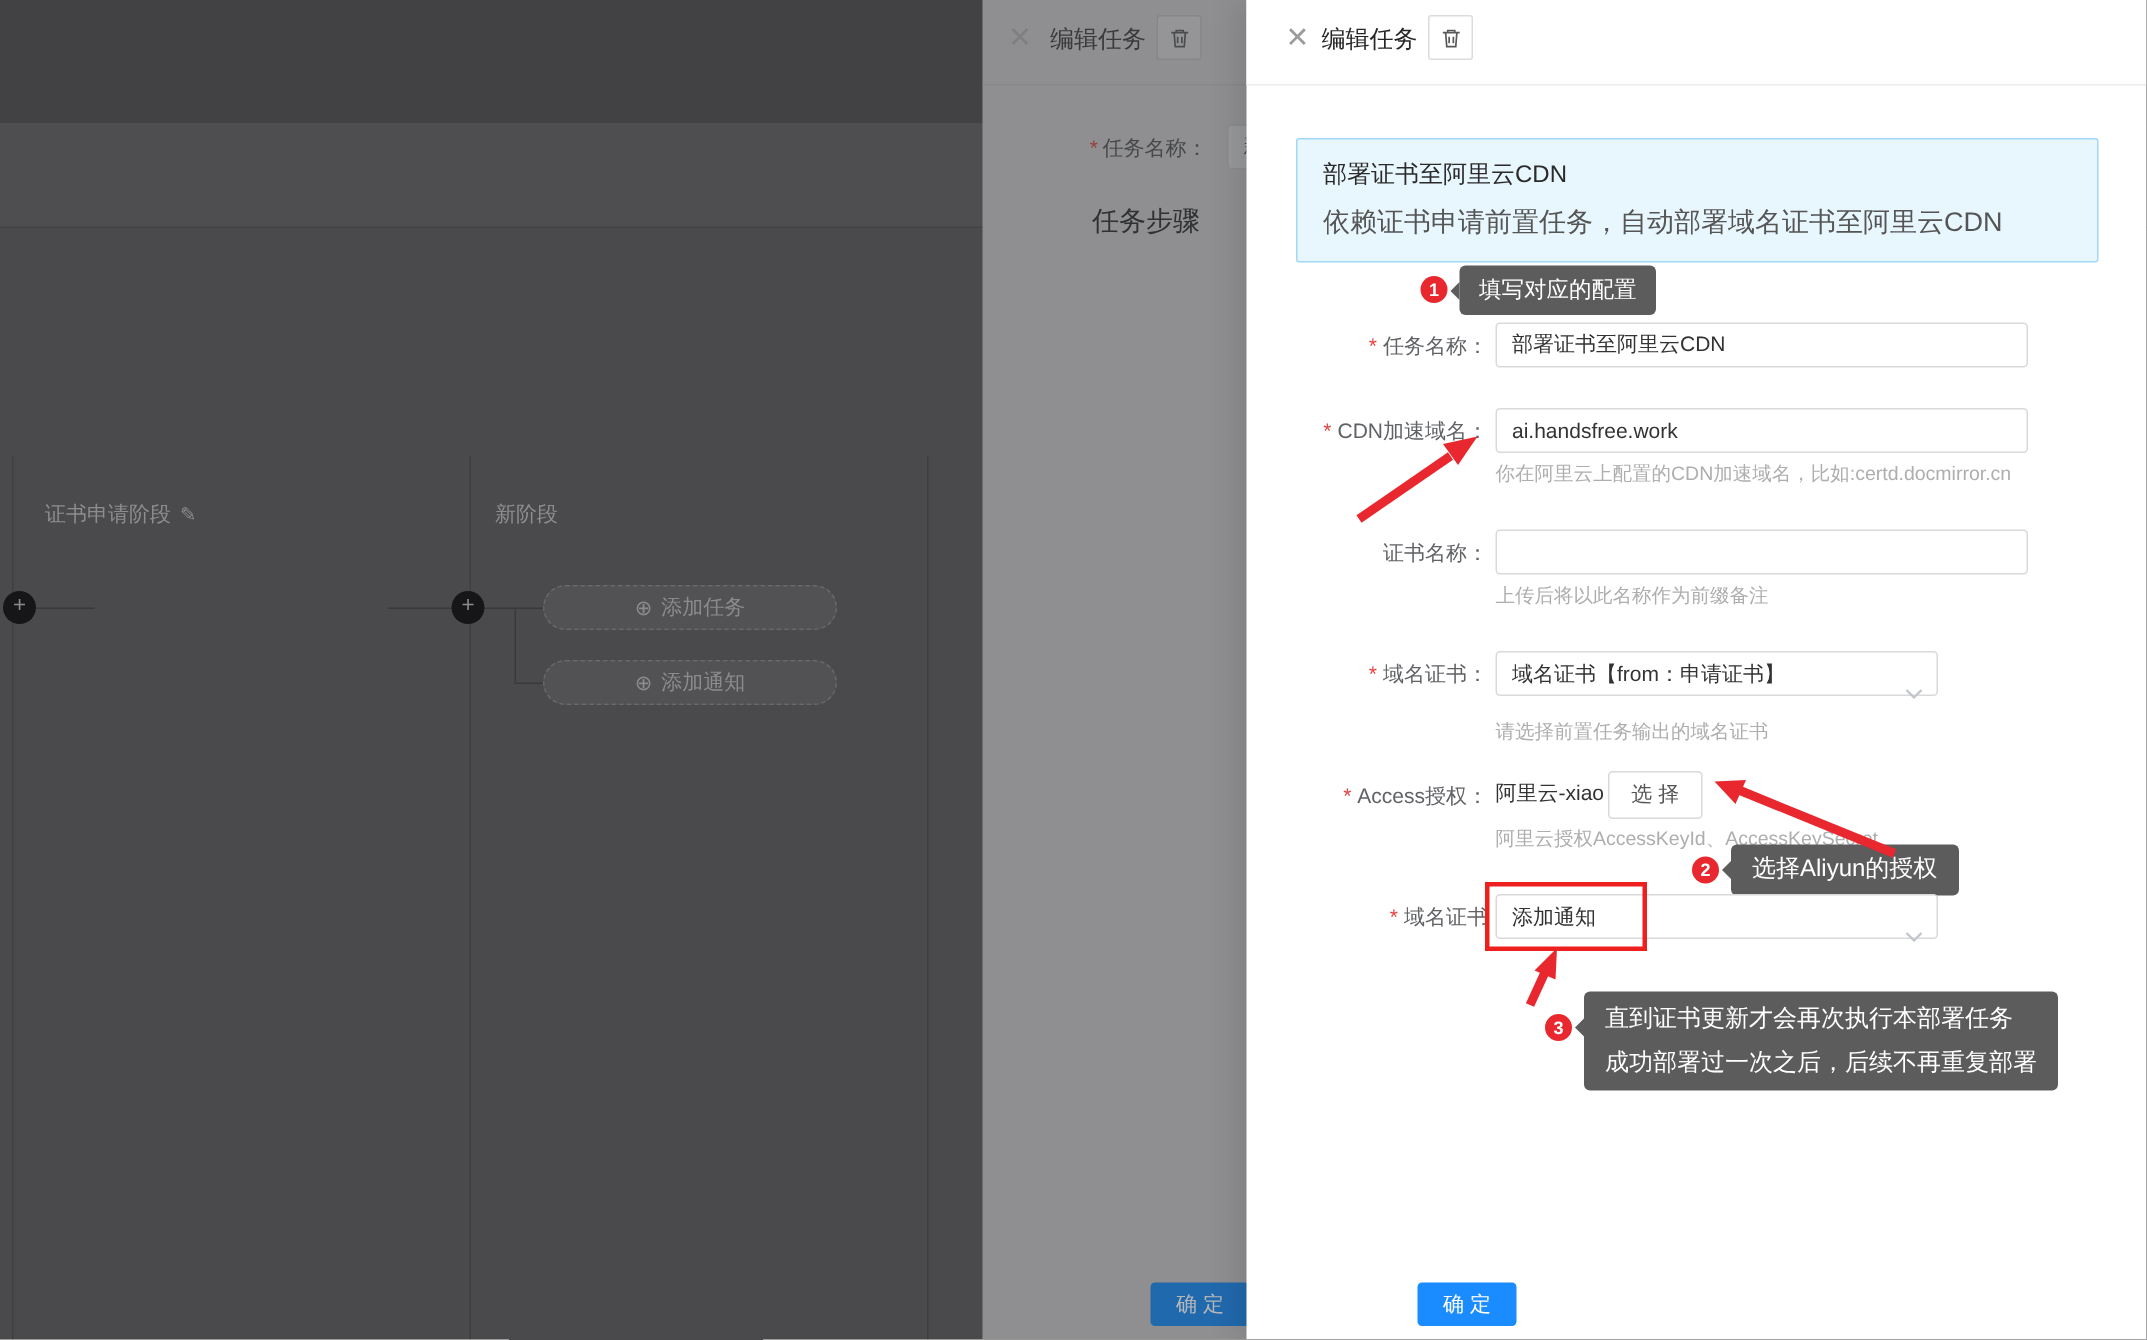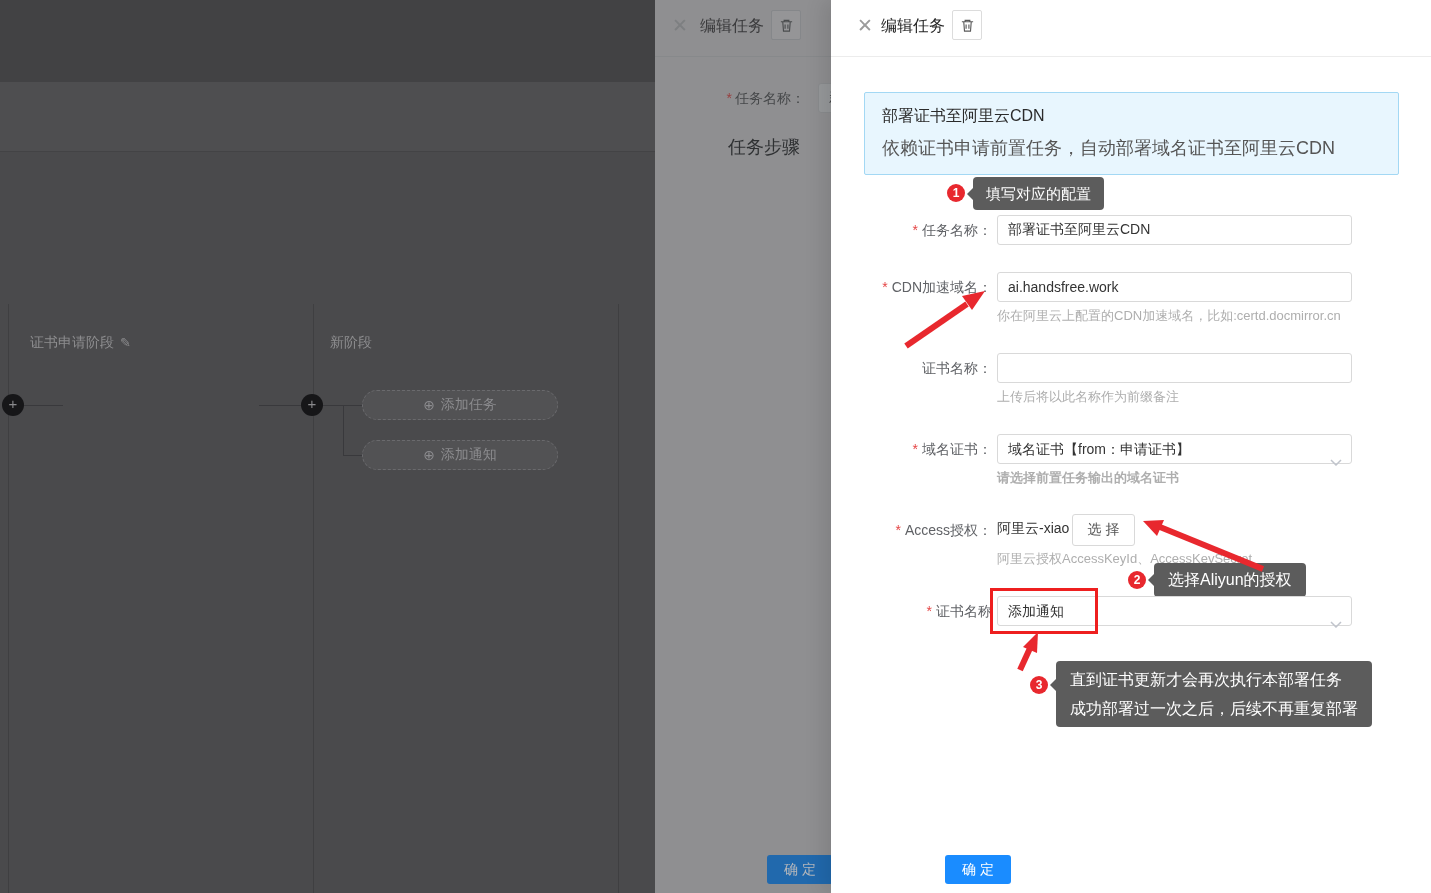"域名证书【from：申请证书】" .frm-select { width: 355px -> 295px }
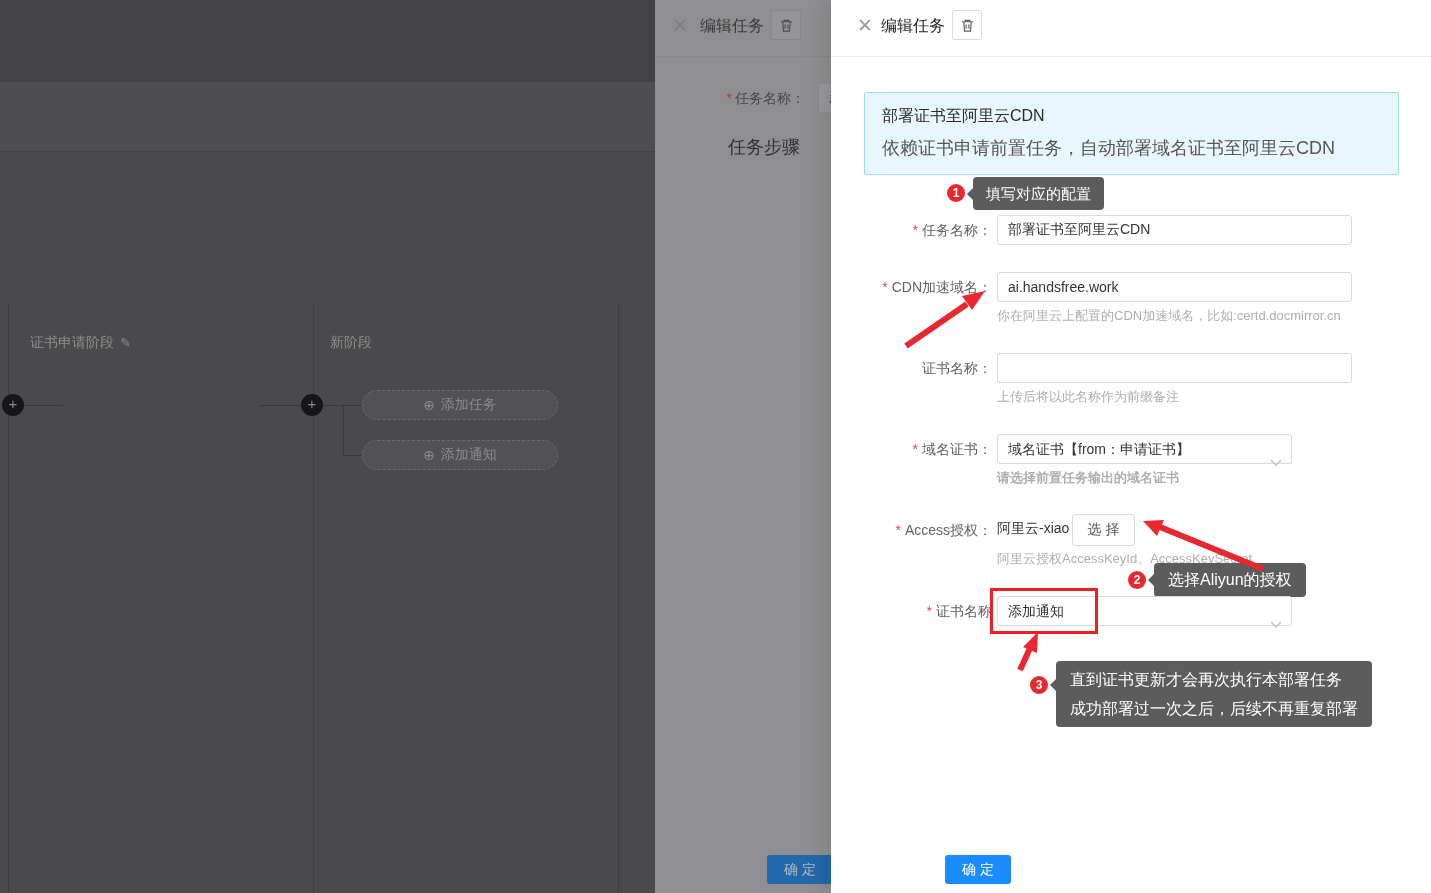"请选择前置任务输出的域名证书" div.frm-hint { font-weight: bold -> none; top: 469px -> 479px }
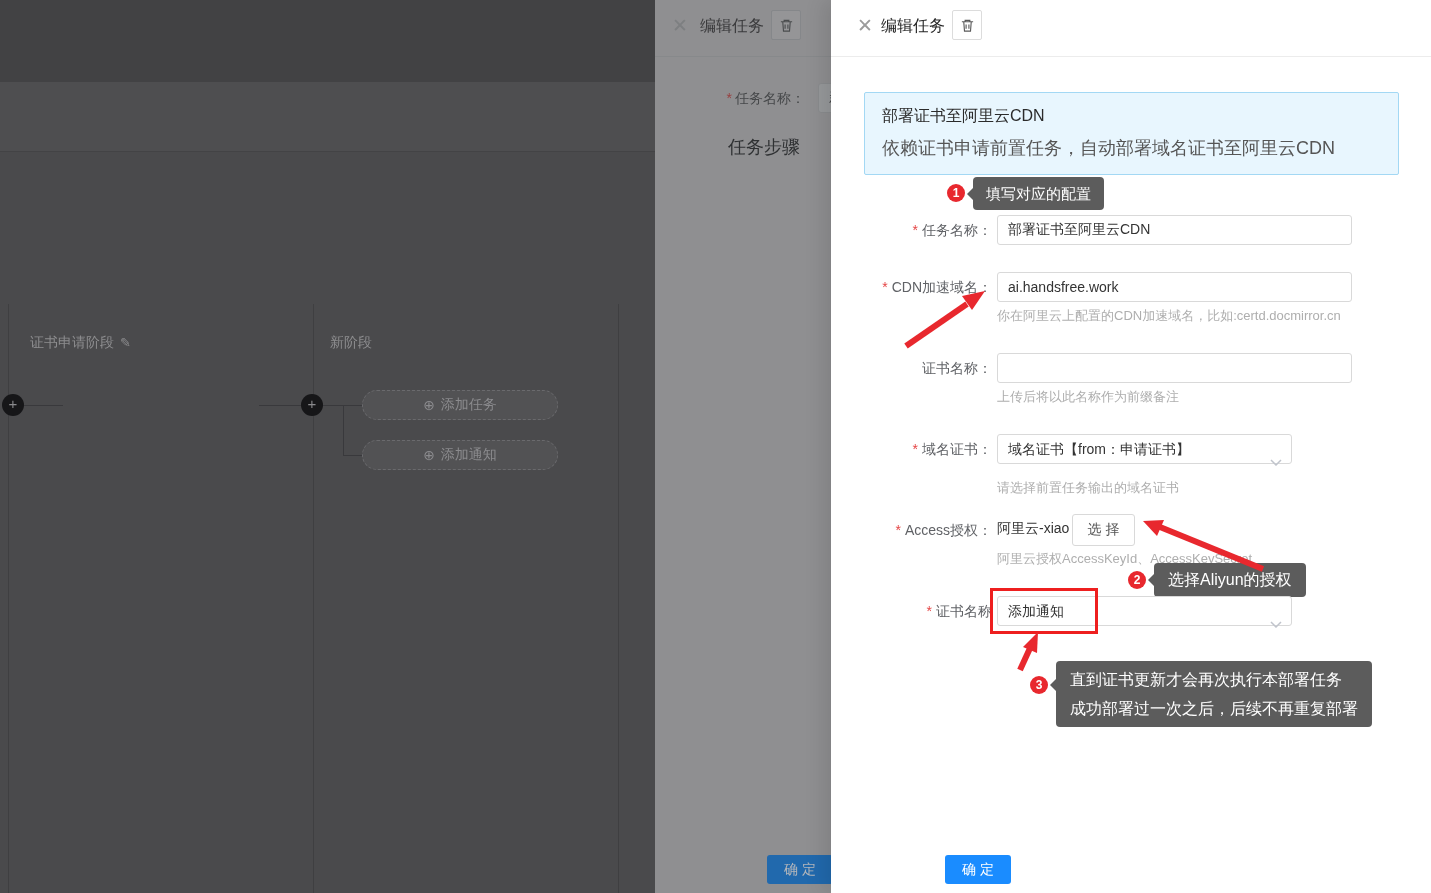"证书名称" span { text: 证书名称 -> 域名证书 }
